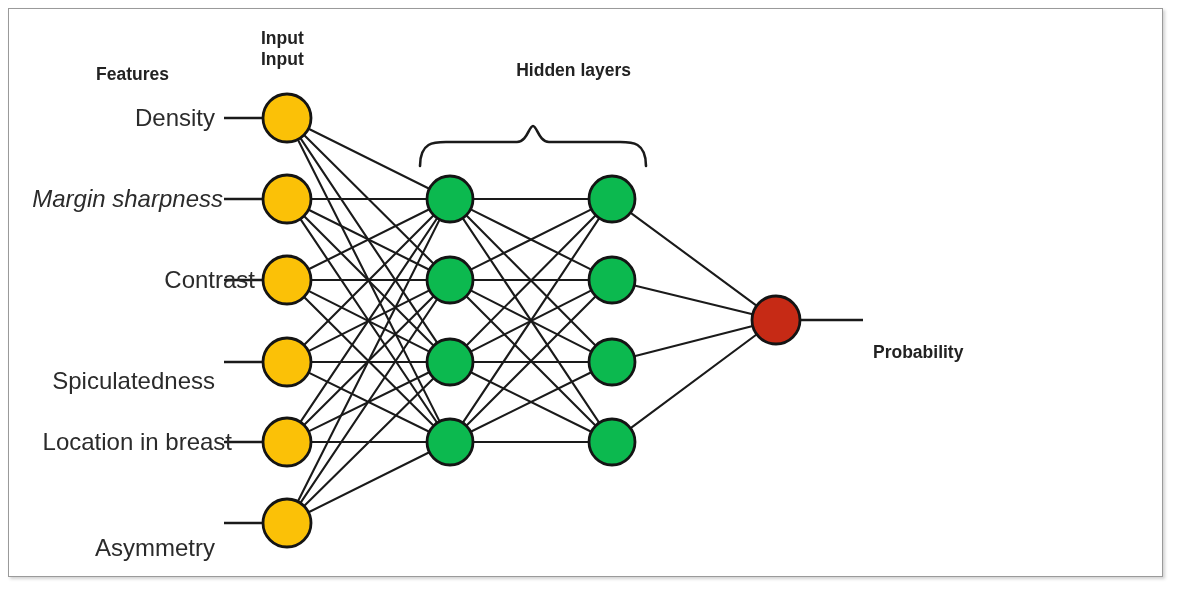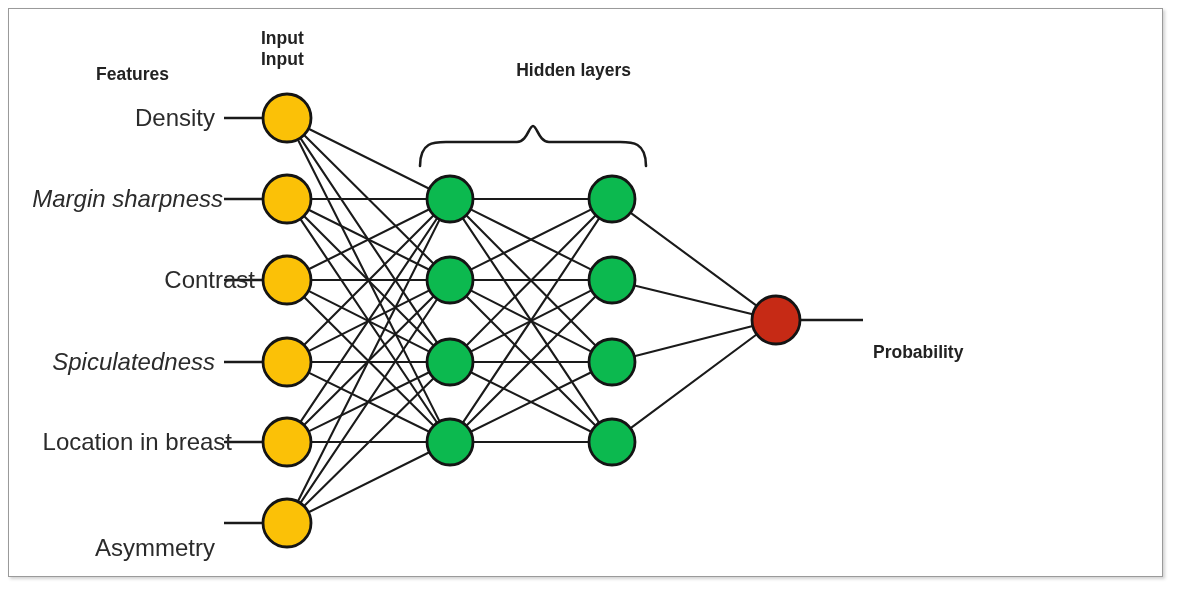"Spiculatedness" div.lbl { font-style: italic -> none; top: 362px -> 381px }
